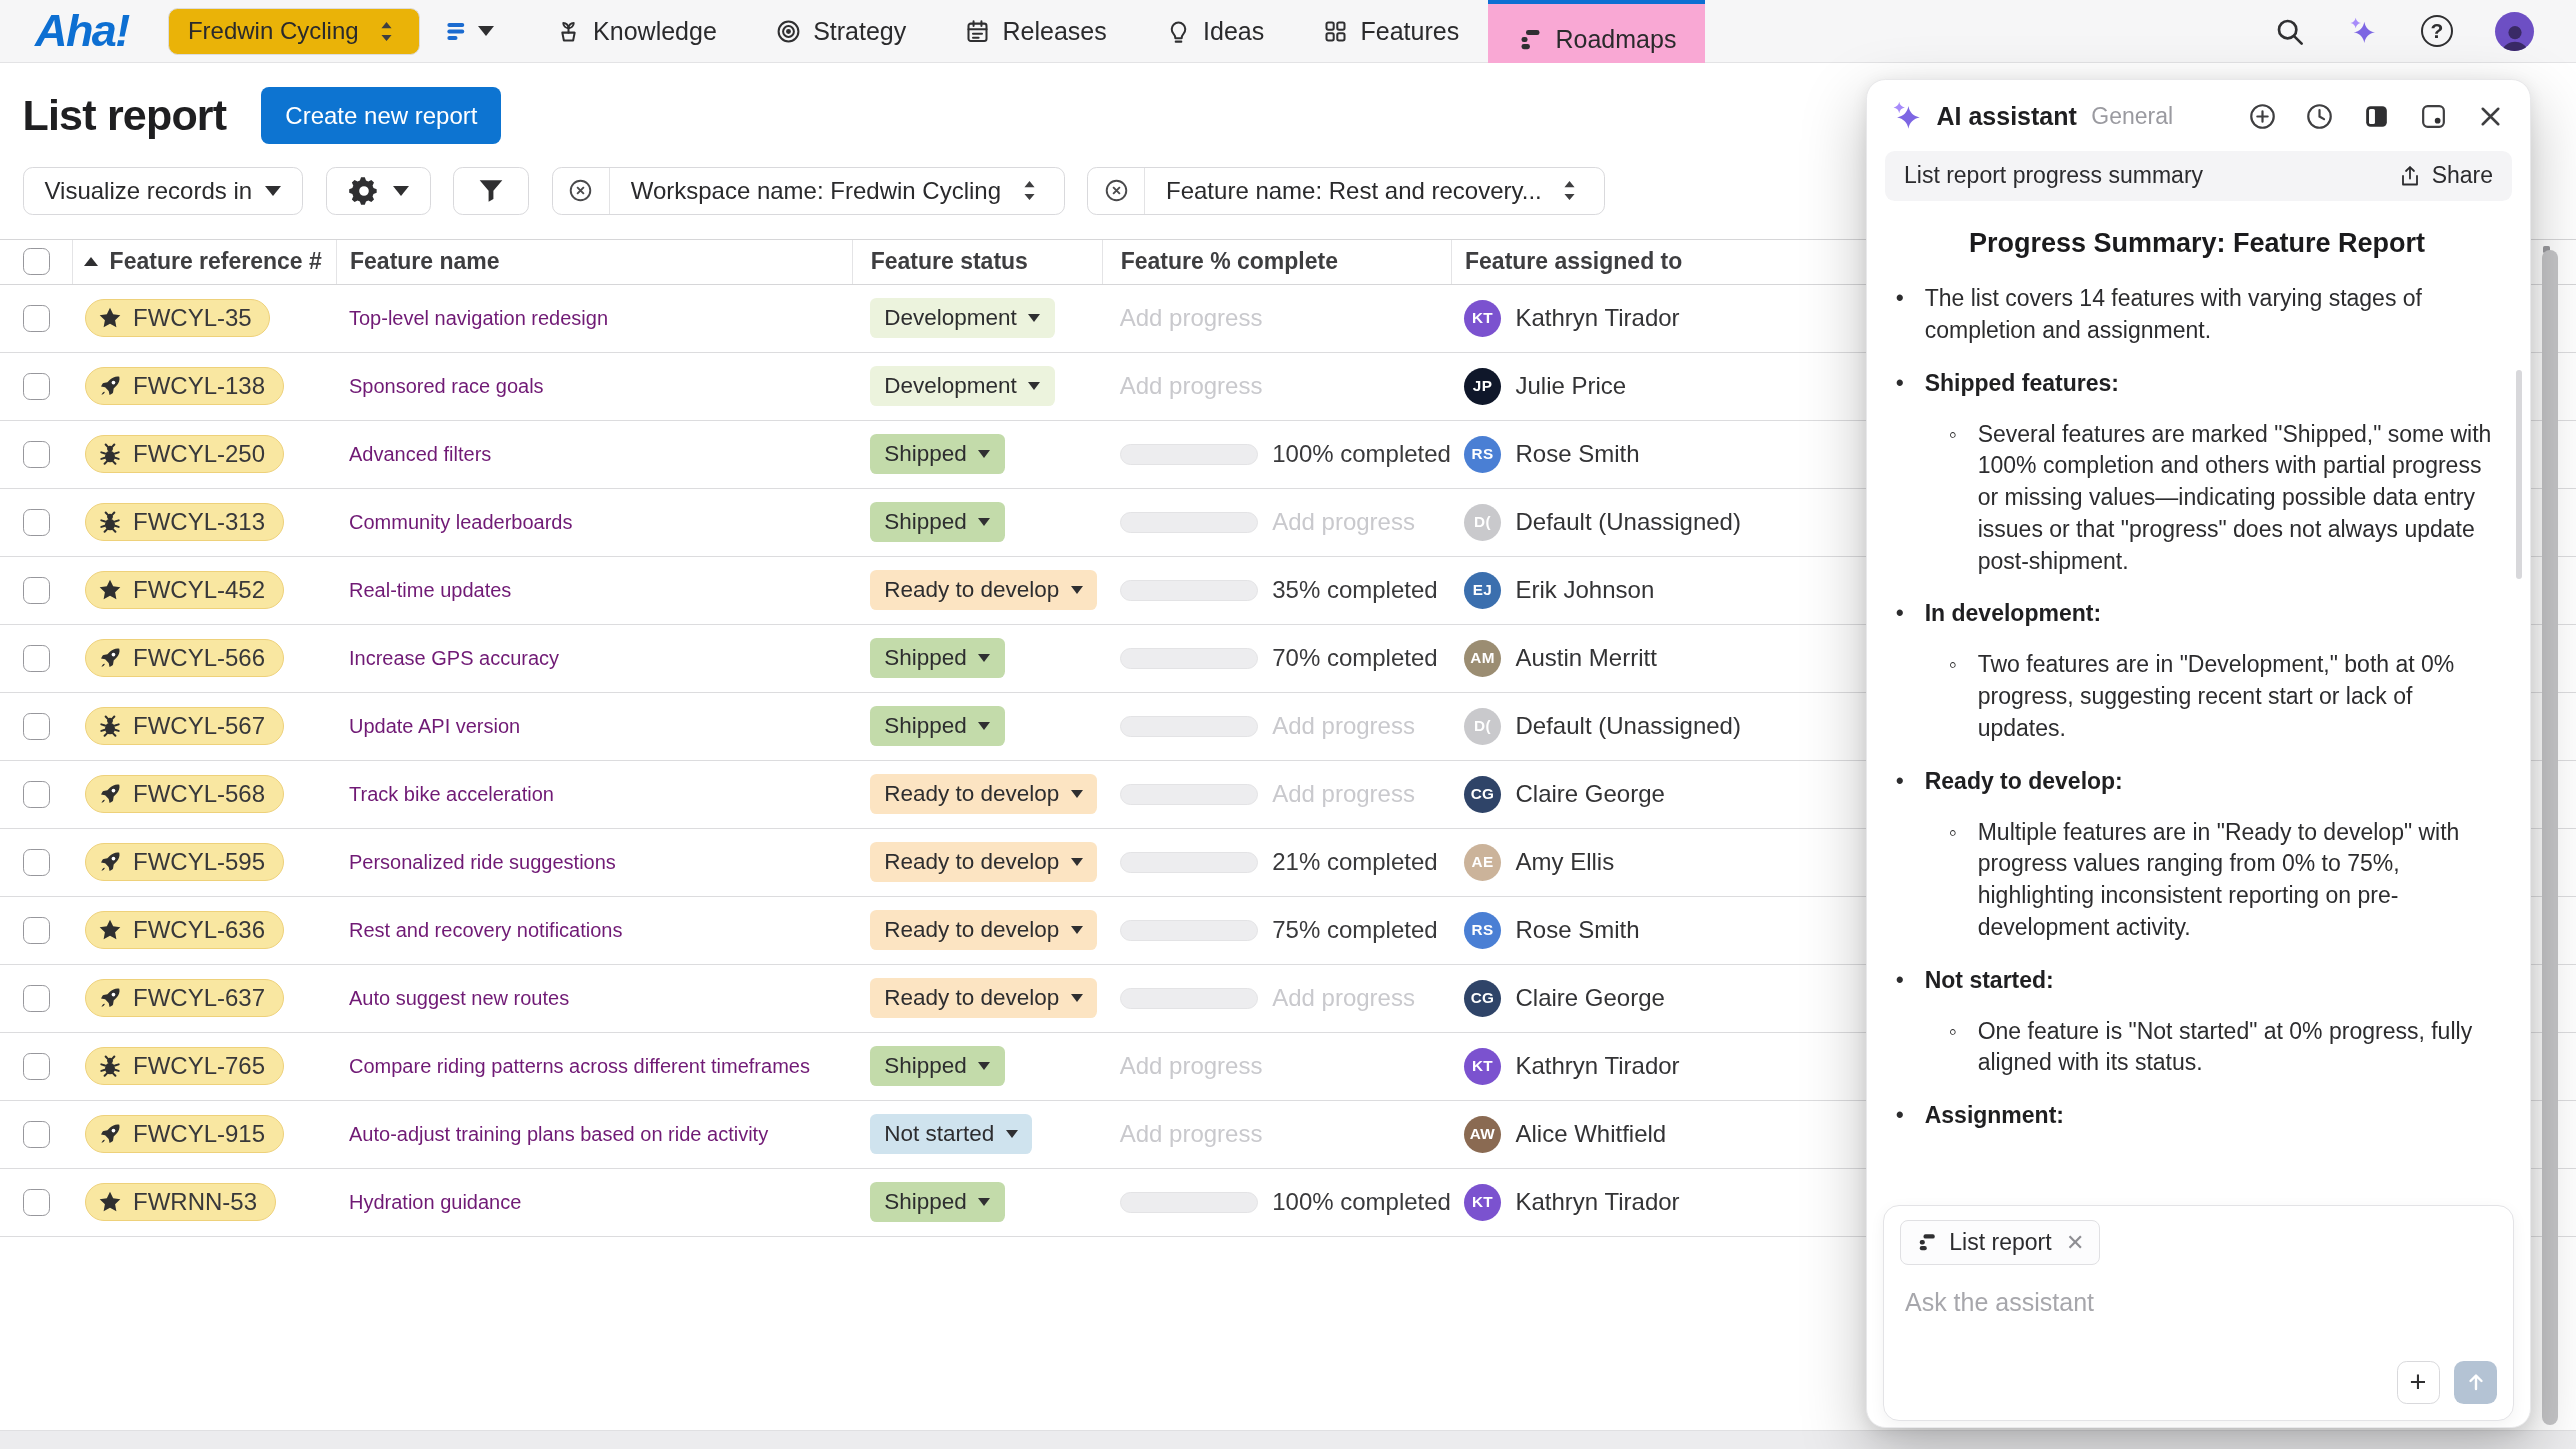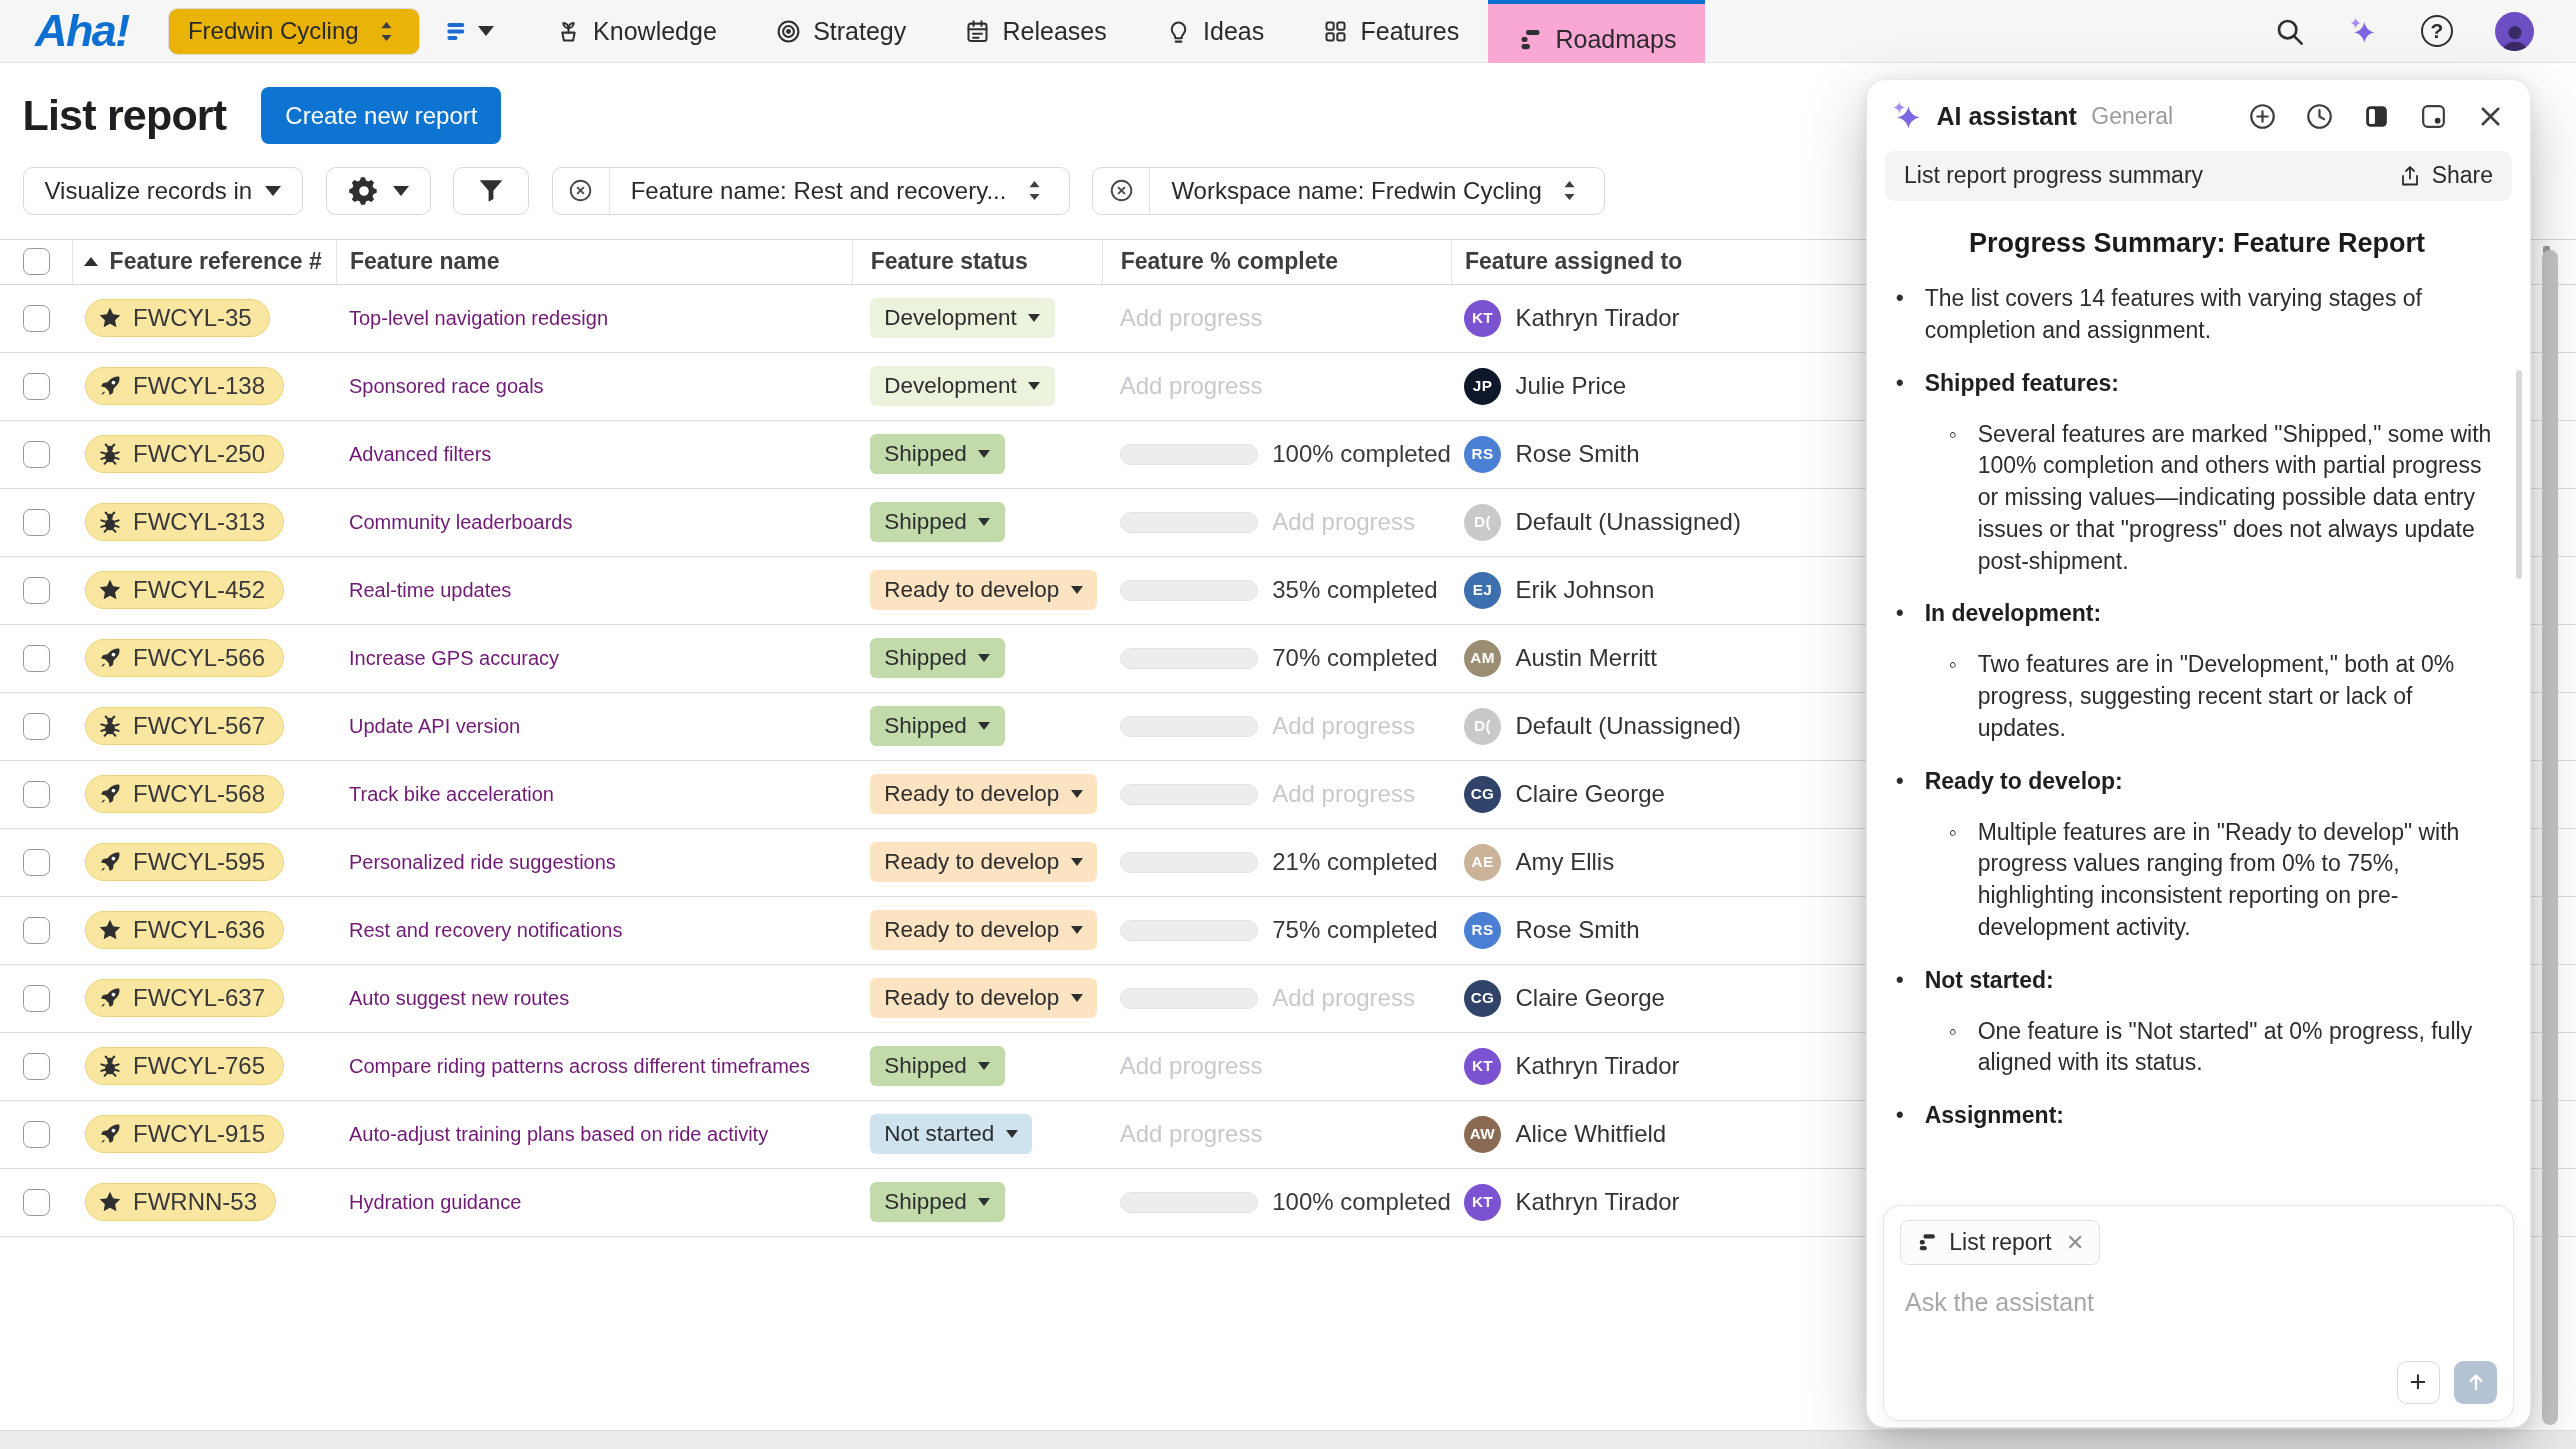"Feature name: Rest and recovery..." div.fgroup { order: before "Workspace name: Fredwin Cycling" -> after "Workspace name: Fredwin Cycling" }
